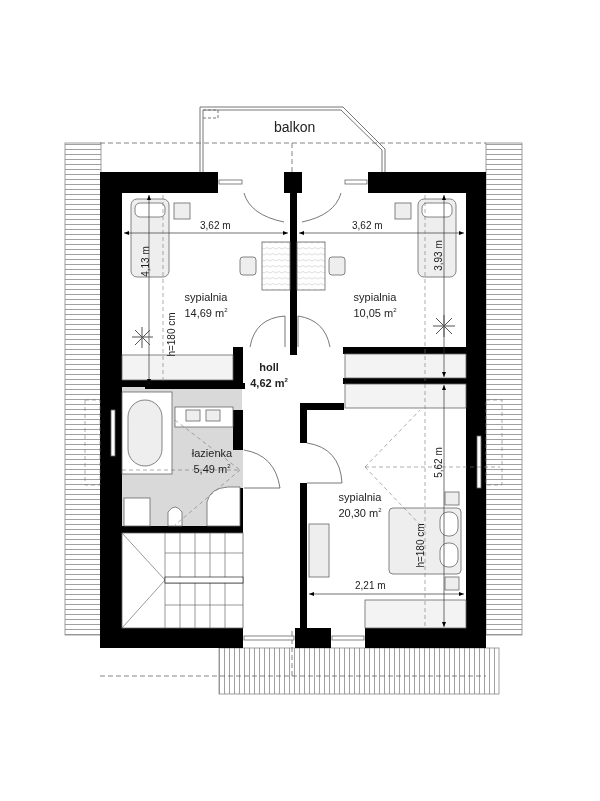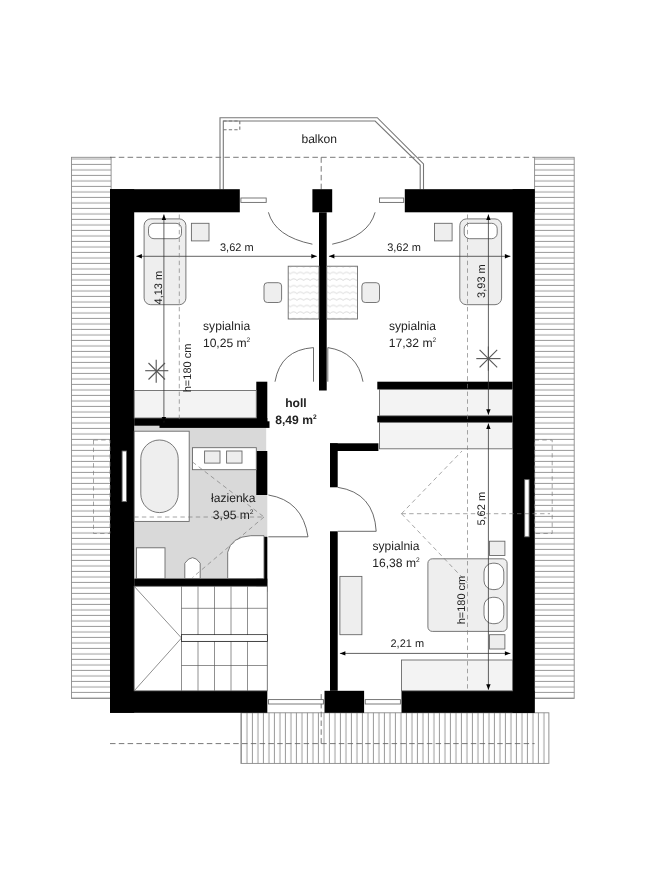"balkon" div.lbl { font-size: 11px -> 14px }
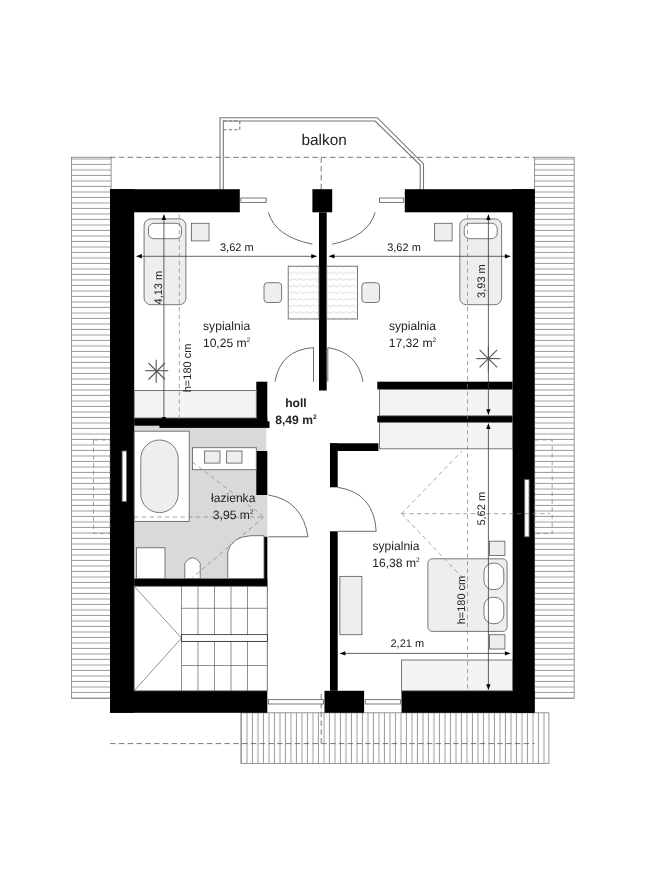"10,25 m" span { text: 10,25 -> 14,69 }
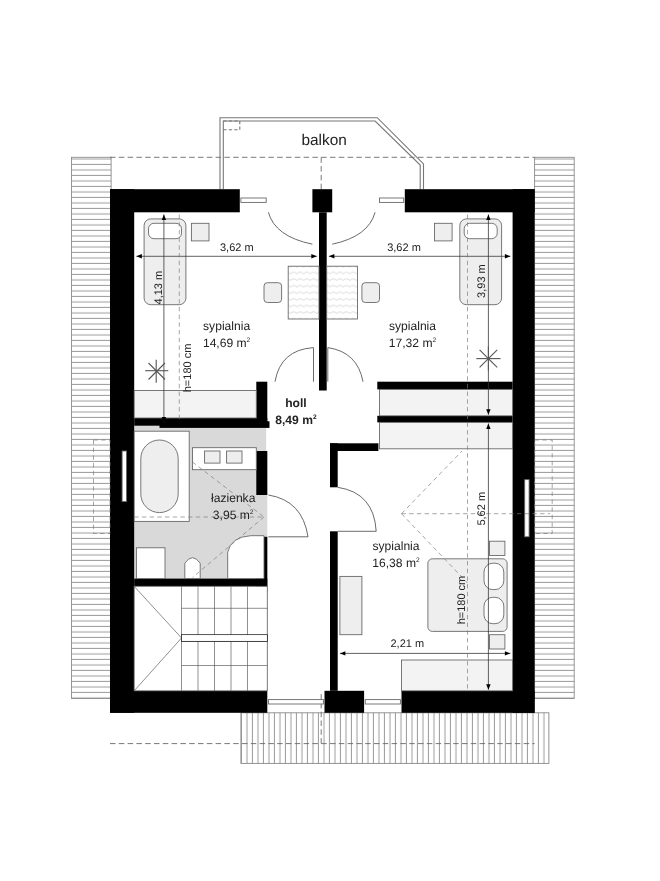"17,32 m" span { text: 17,32 -> 10,05 }
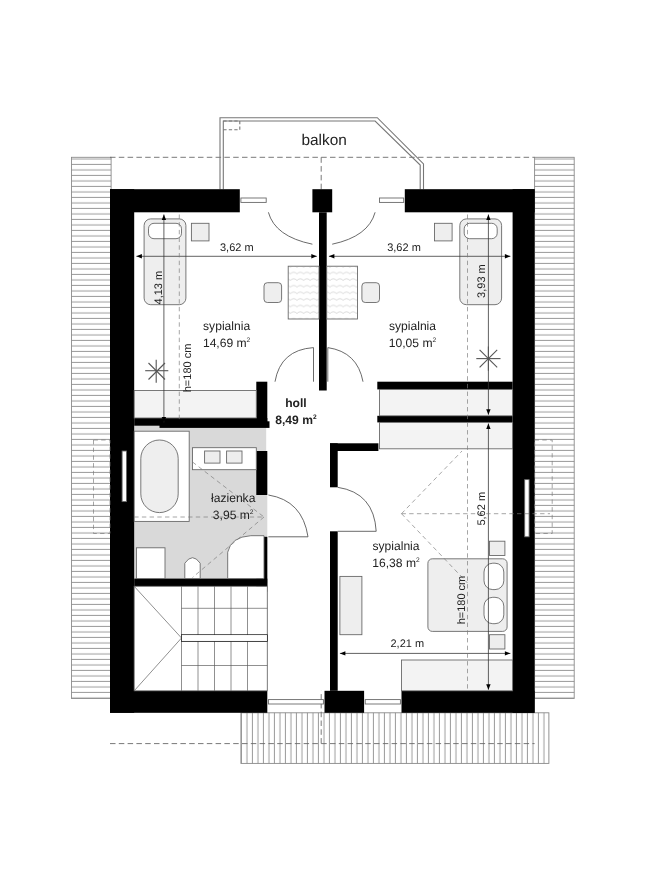"8,49 m" span { text: 8,49 -> 4,62 }
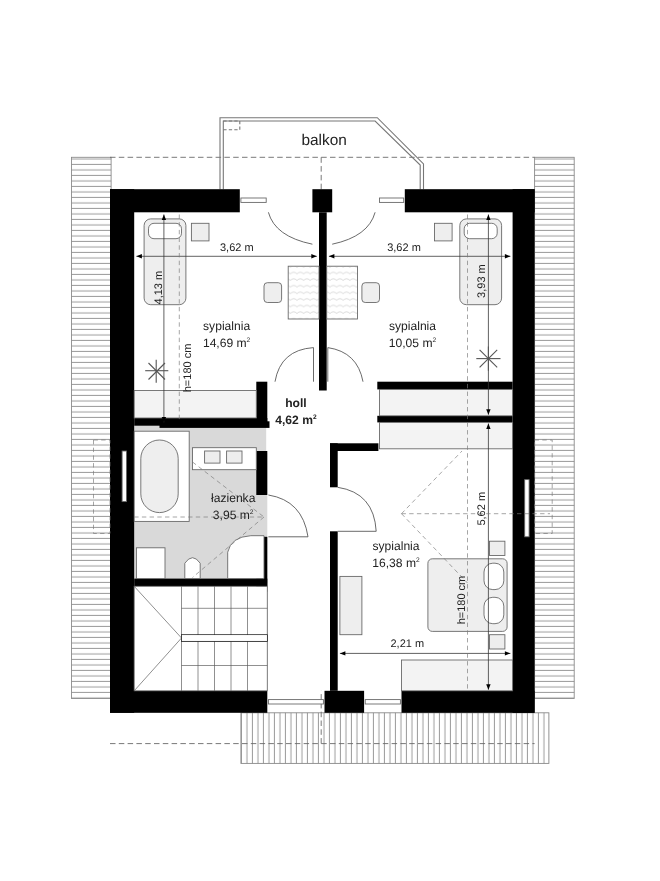"3,95 m" span { text: 3,95 -> 5,49 }
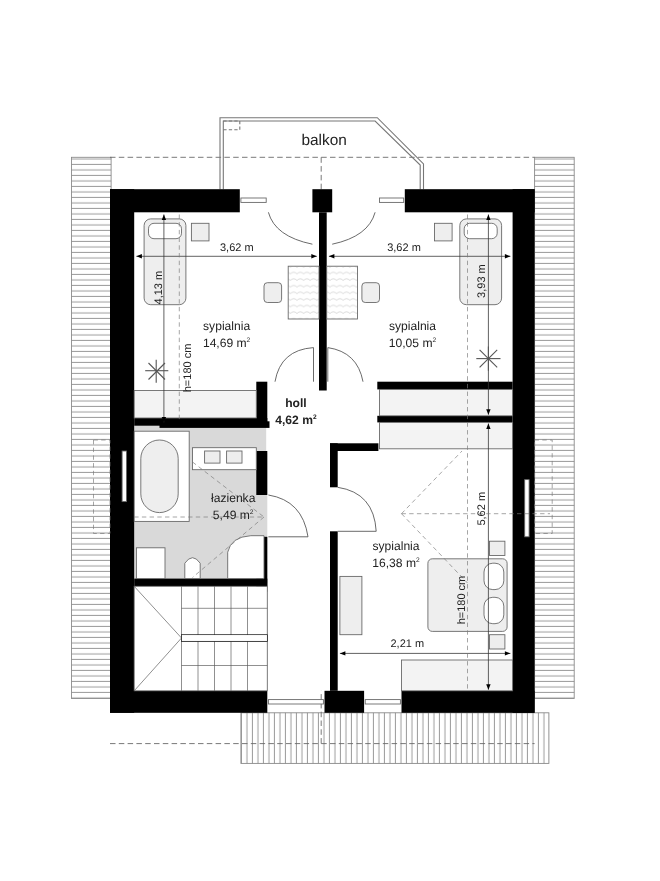"16,38 m" span { text: 16,38 -> 20,30 }
